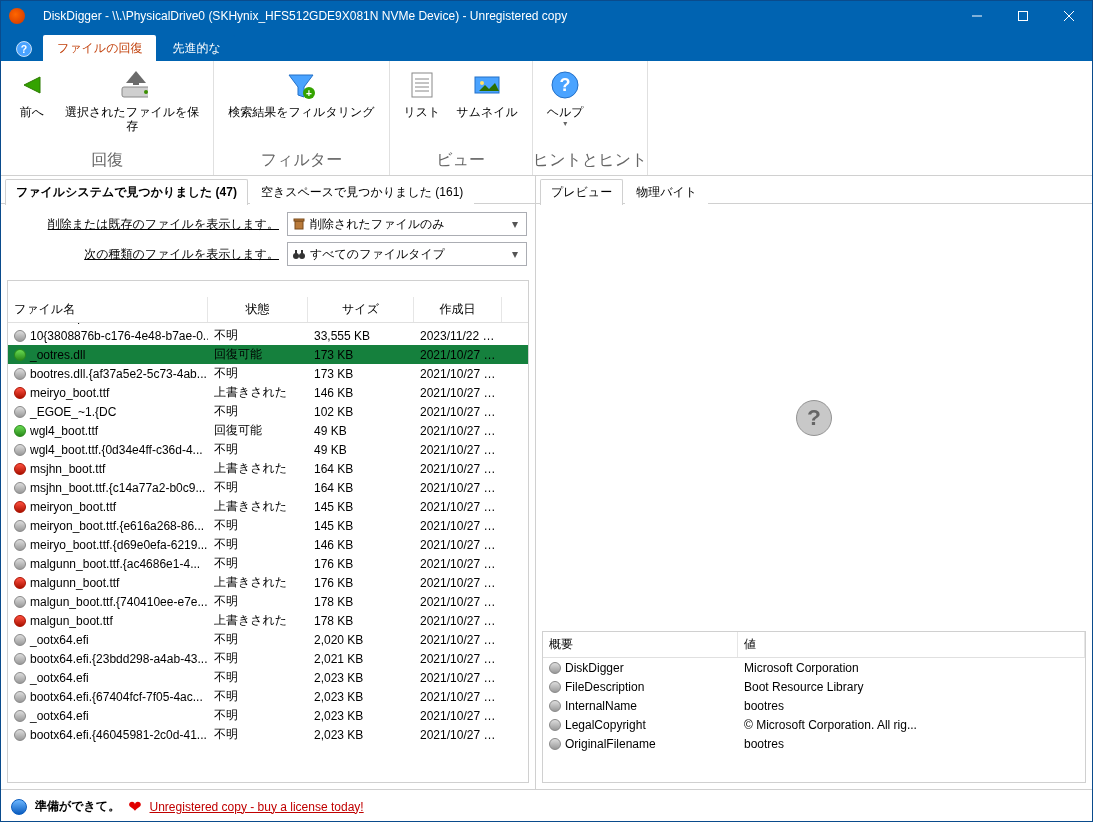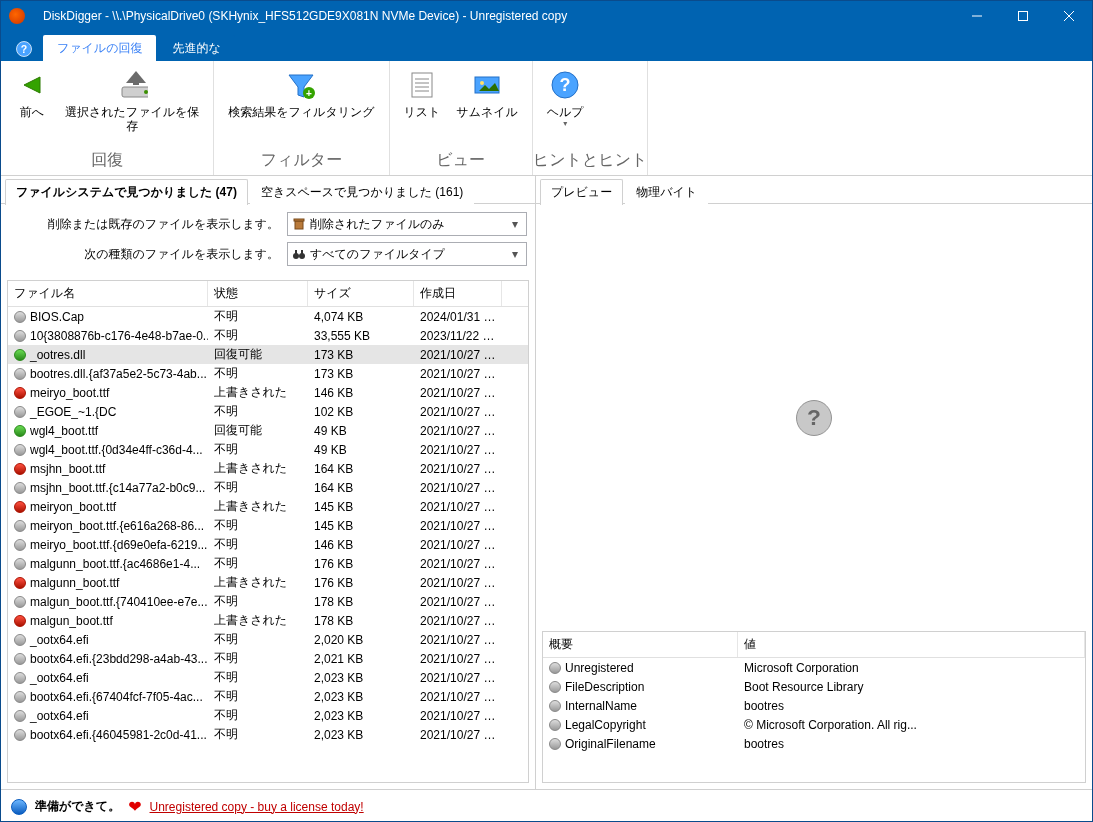"ファイルの回復" .toptabs .tab { color: #3b82f6 -> #c2410c }
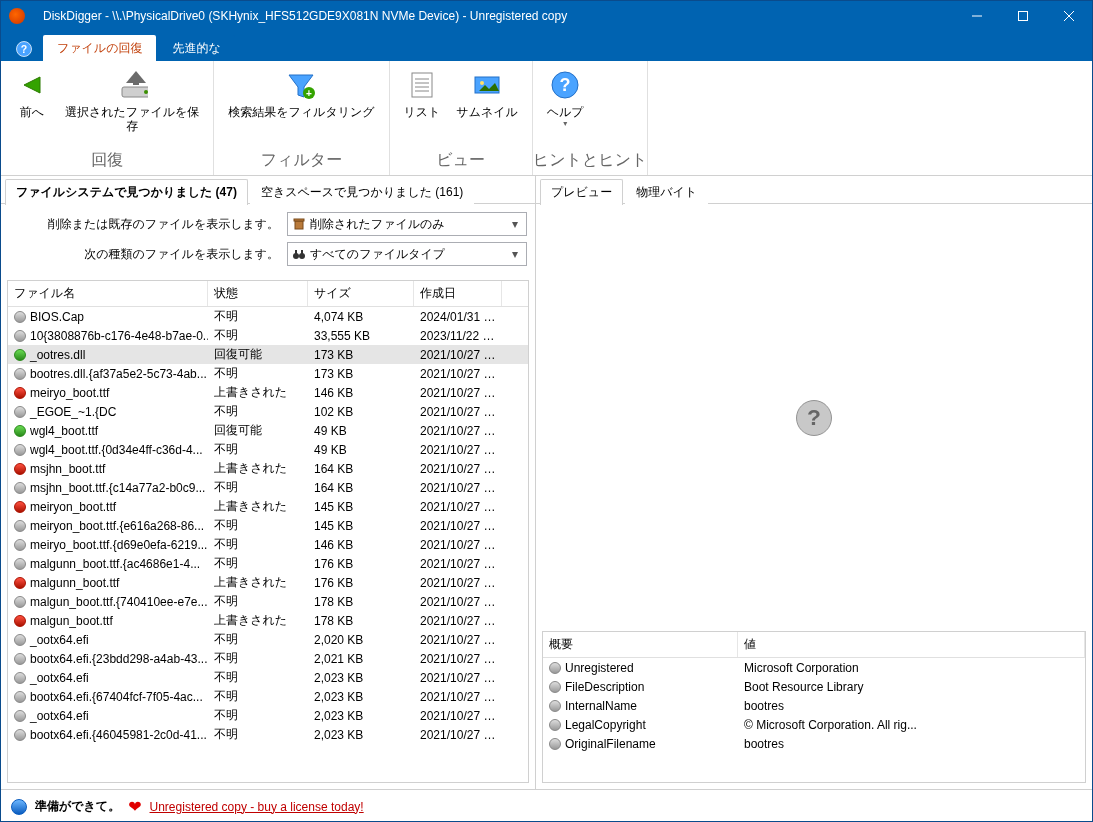"削除または既存のファイルを表示します。" .filter-row .flabel { text-decoration: none -> underline }
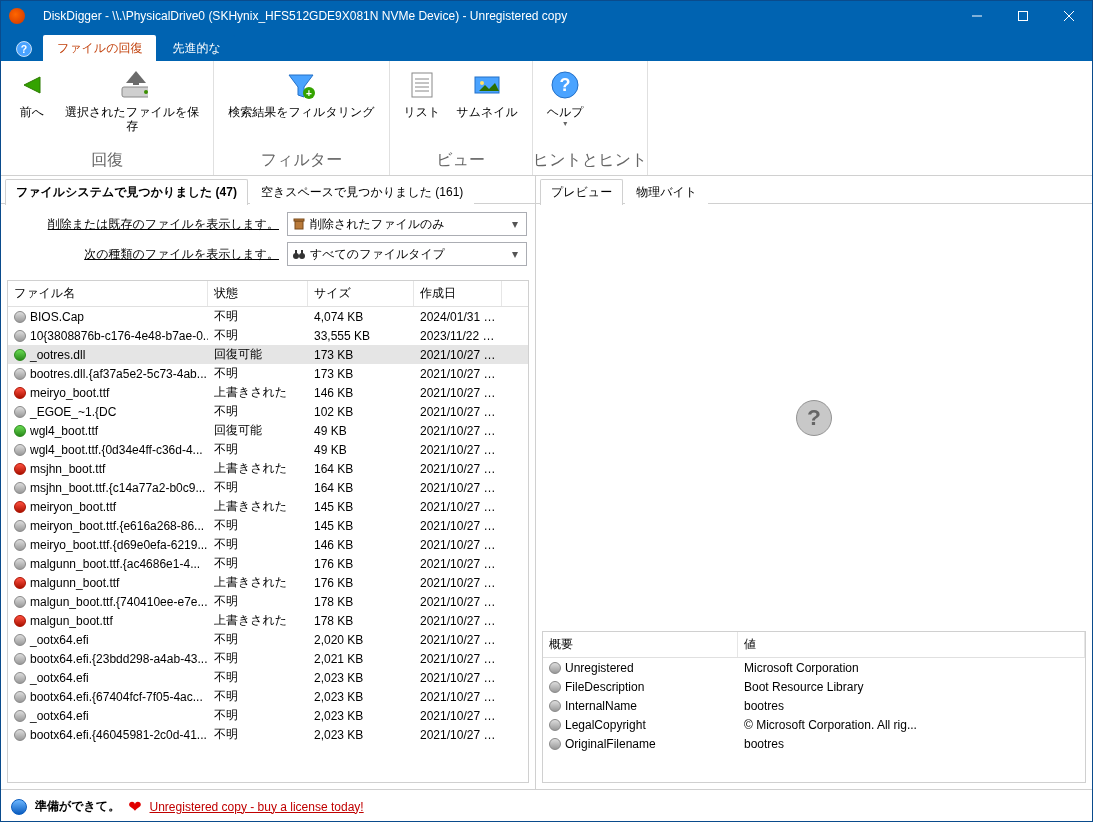"ファイル名" .ft-header { text-align: none -> center; top: 0 -> 16px }
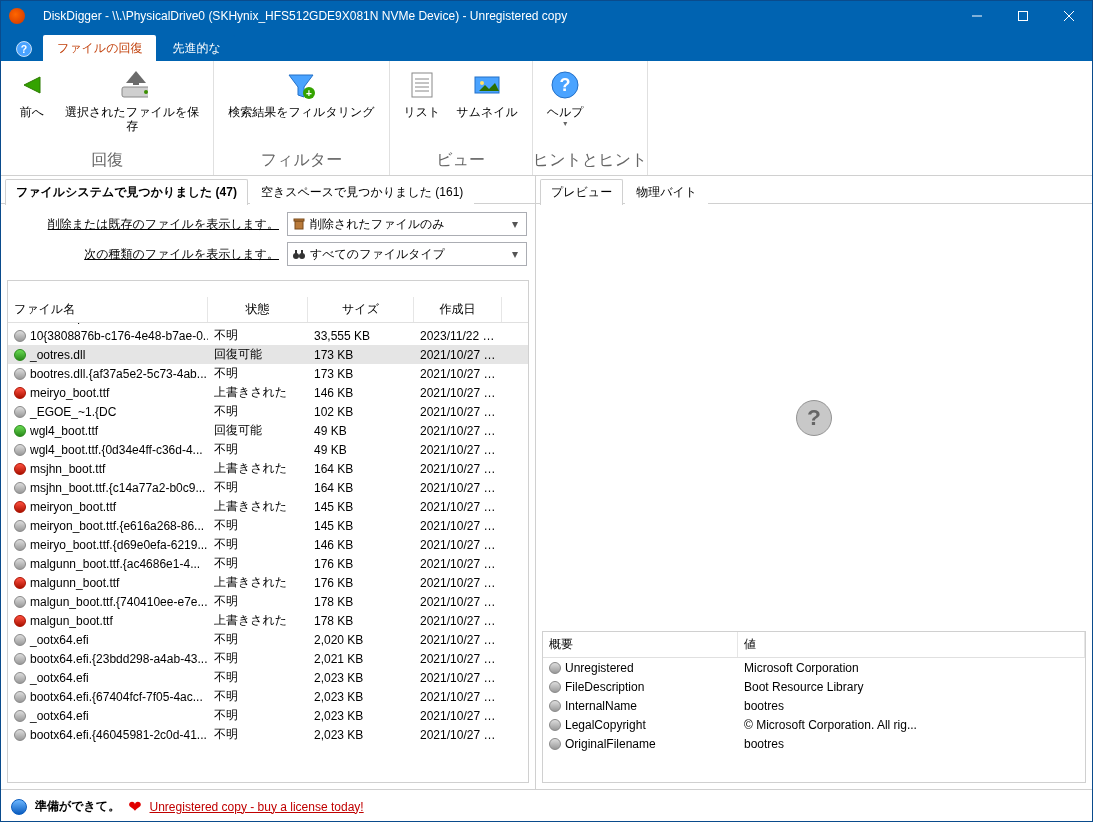"_ootres.dll" .ft-row.selected { background: #e5e5e5 -> #15803d }
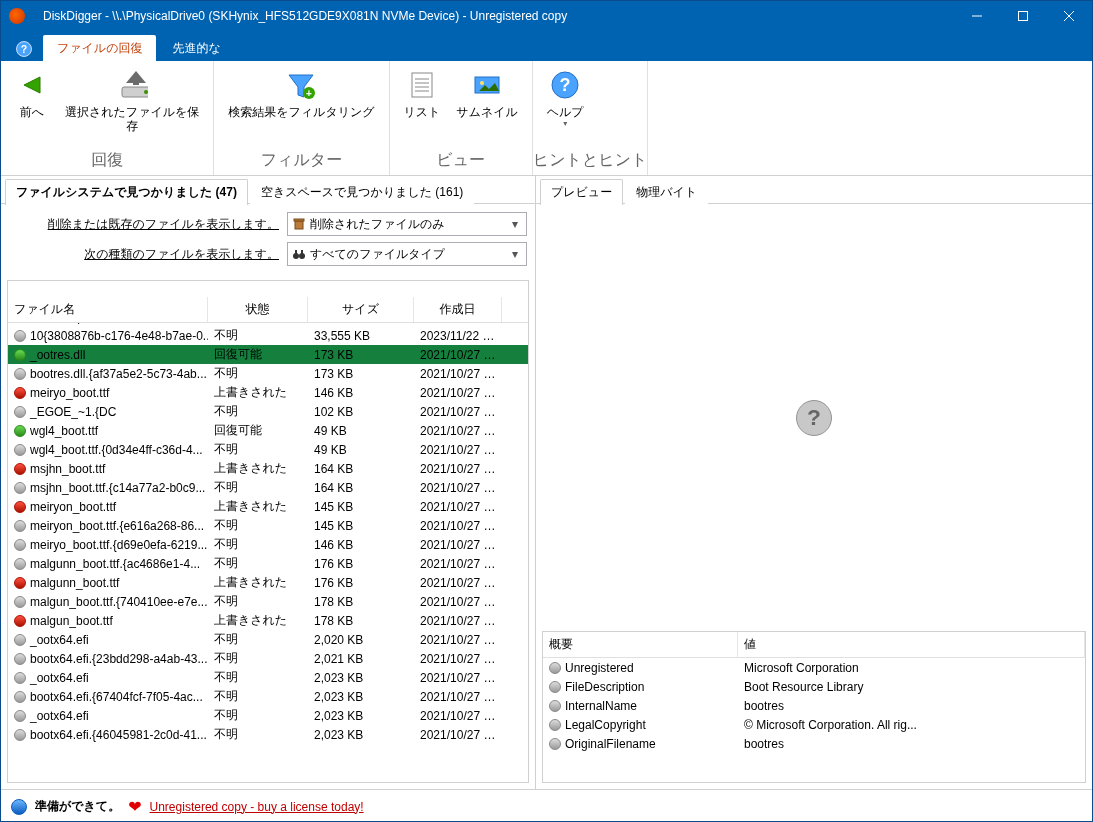"Unregistered" span { text: Unregistered -> DiskDigger }
